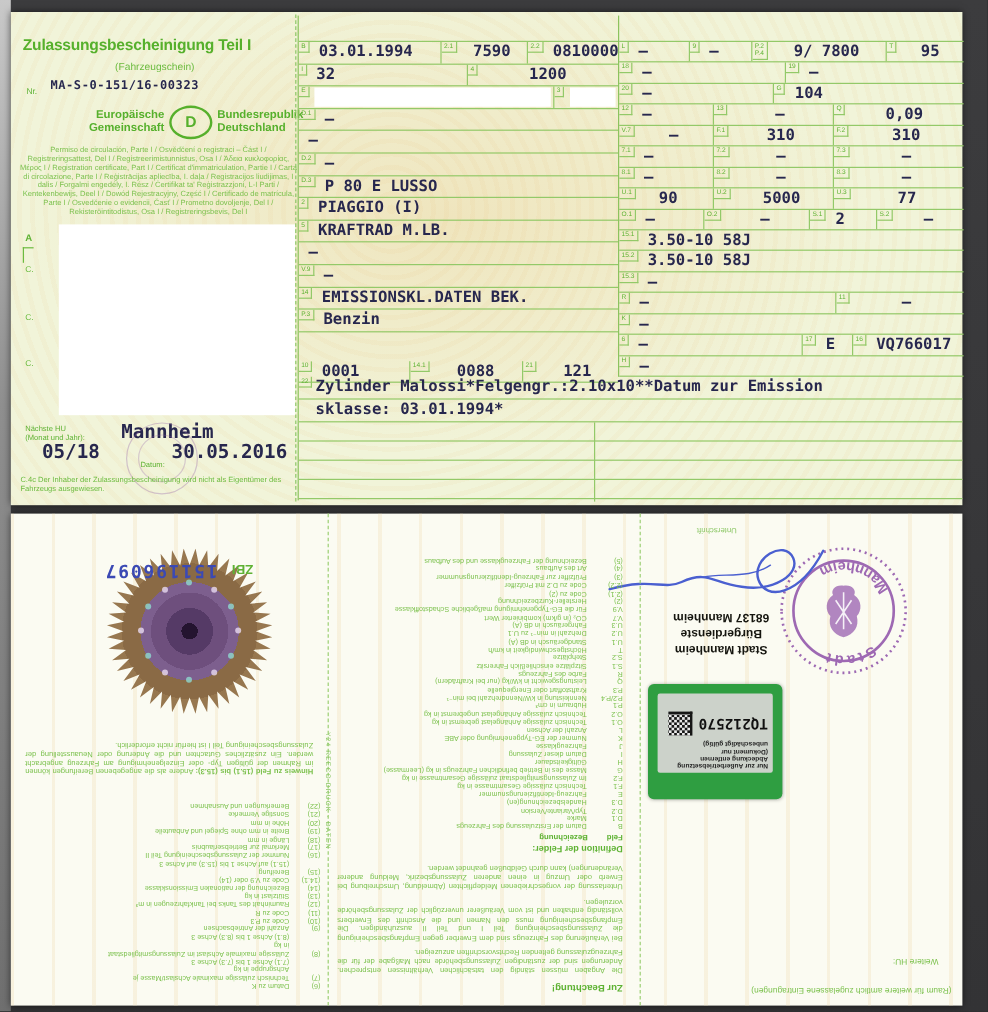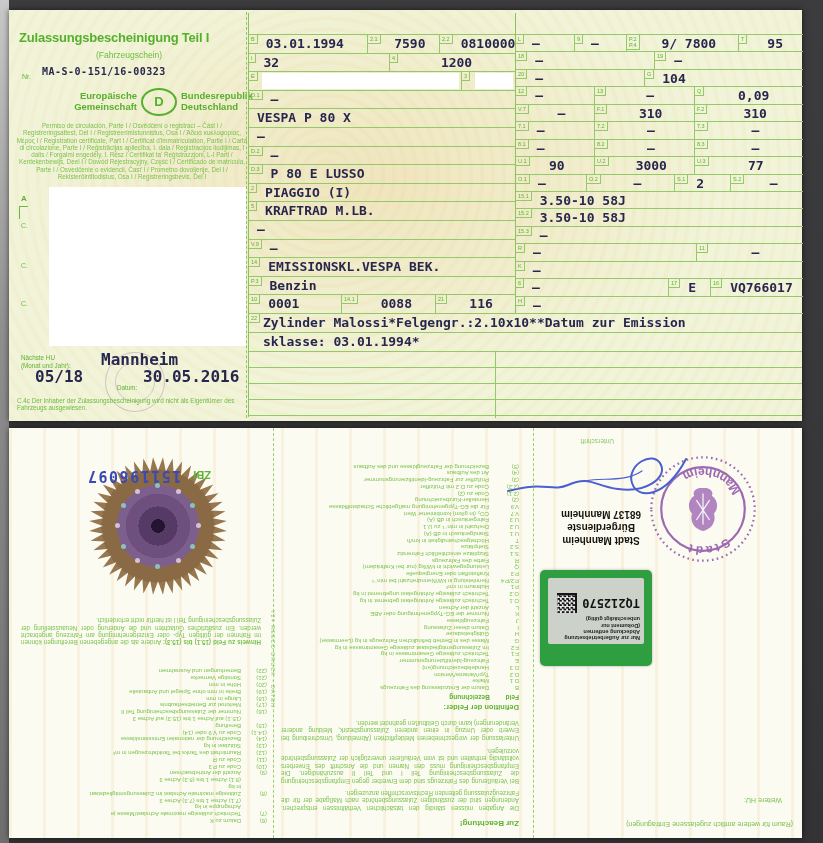"VESPA P 80 X" div.grow { html: <div> <div> <span>VESPA P 80 X</span> </div> </div> -> none }
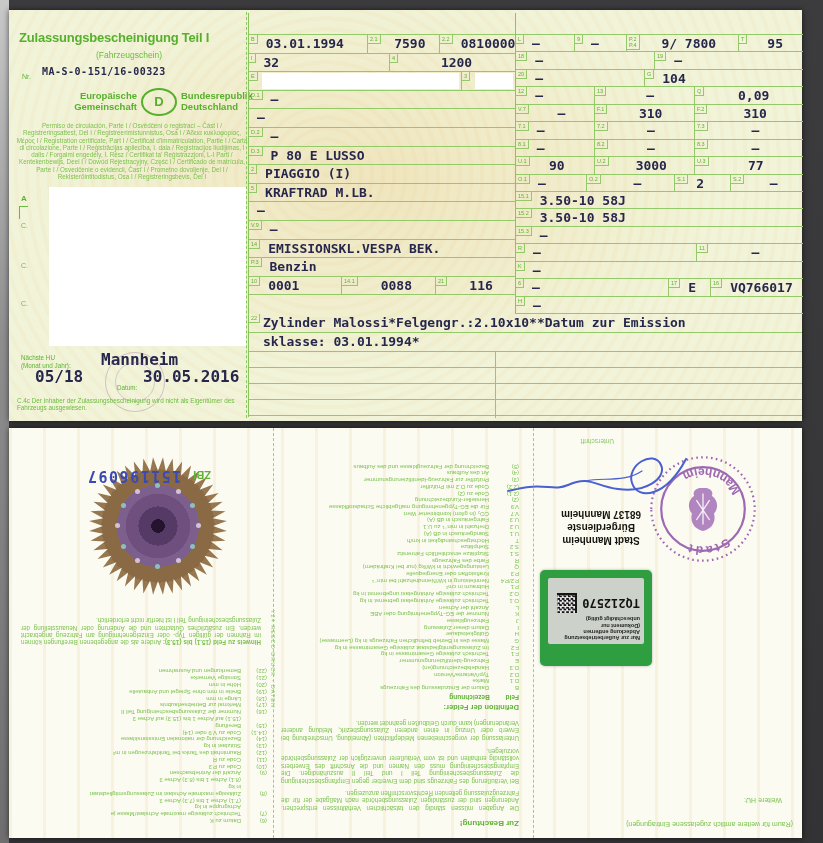"3000" span.fval { text: 3000 -> 5000 }
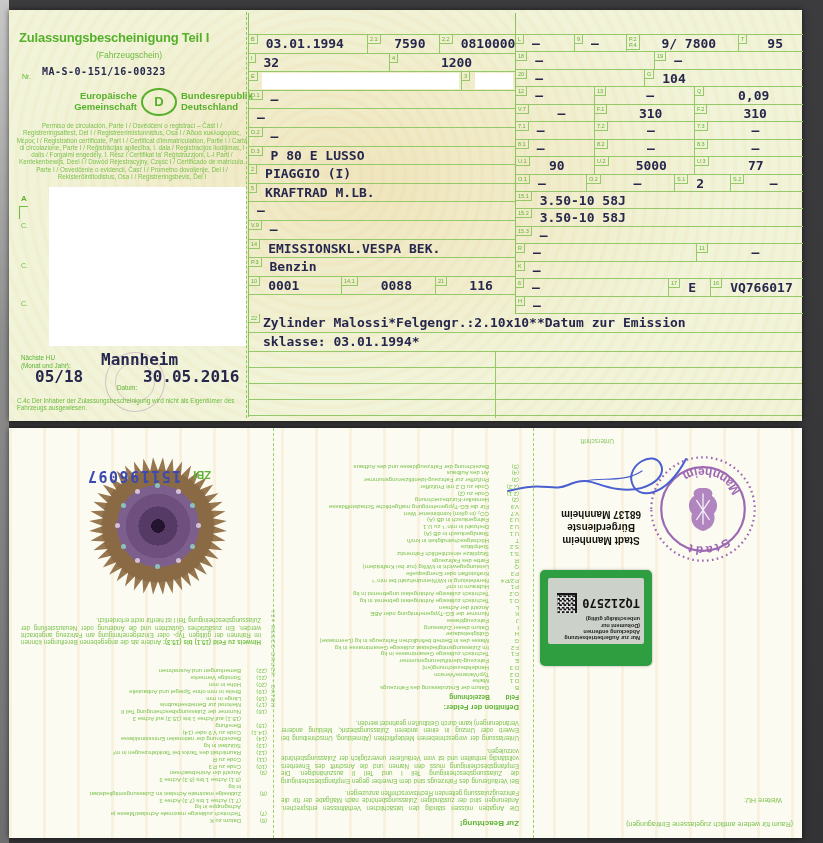"EMISSIONSKL.VESPA BEK." span.fval { text: EMISSIONSKL.VESPA -> EMISSIONSKL.DATEN }
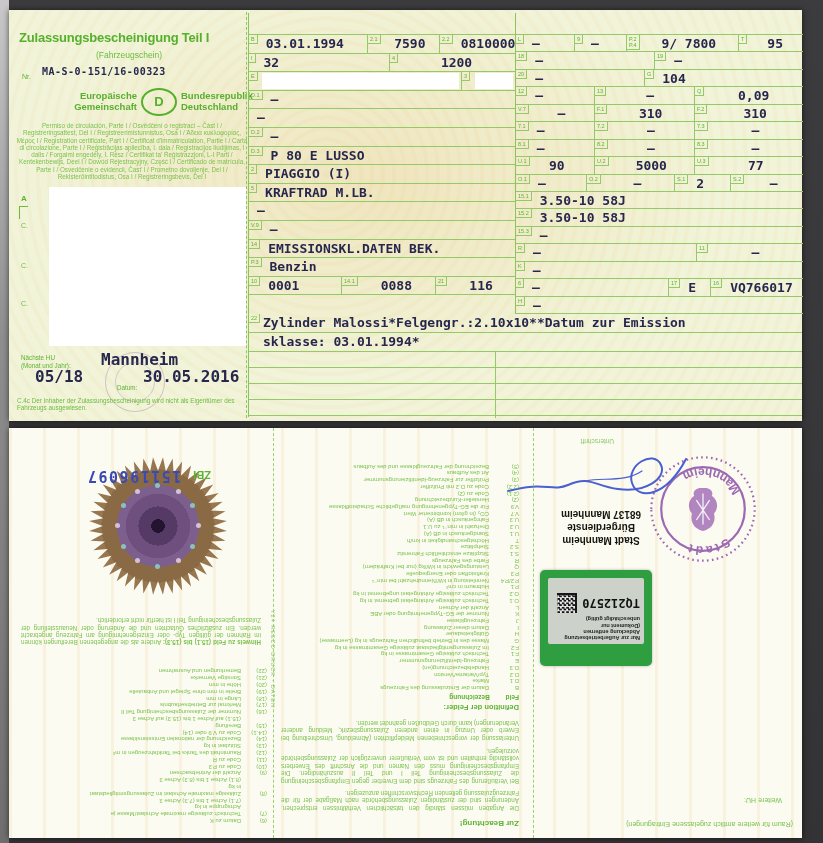"0001" div.grow { margin-top: none -> 24px }
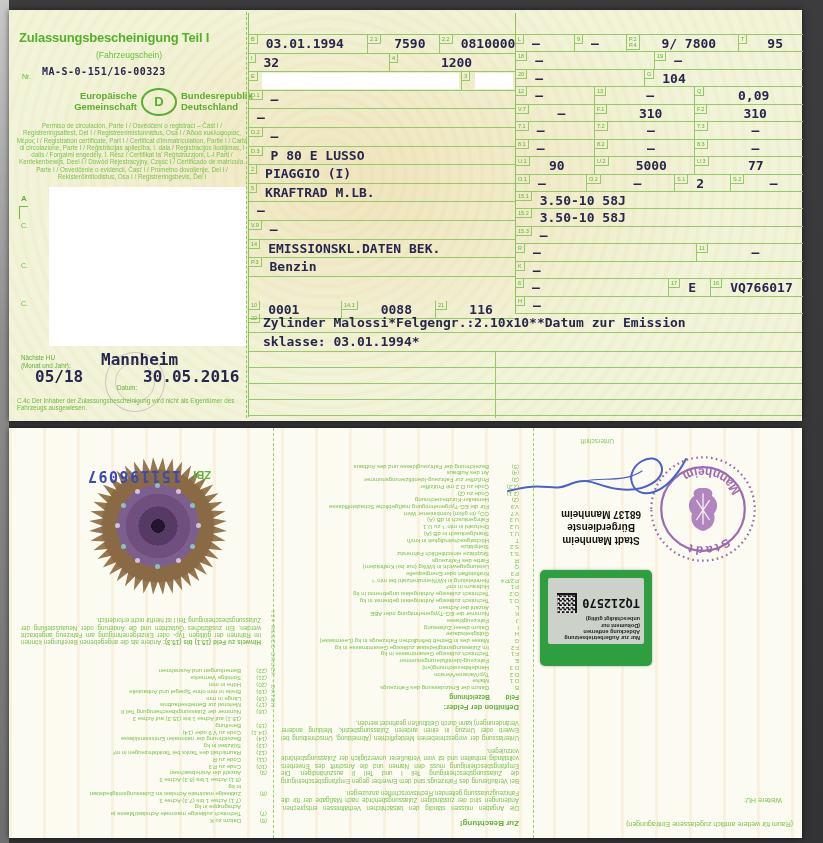"116" span.fval { text: 116 -> 121 }
